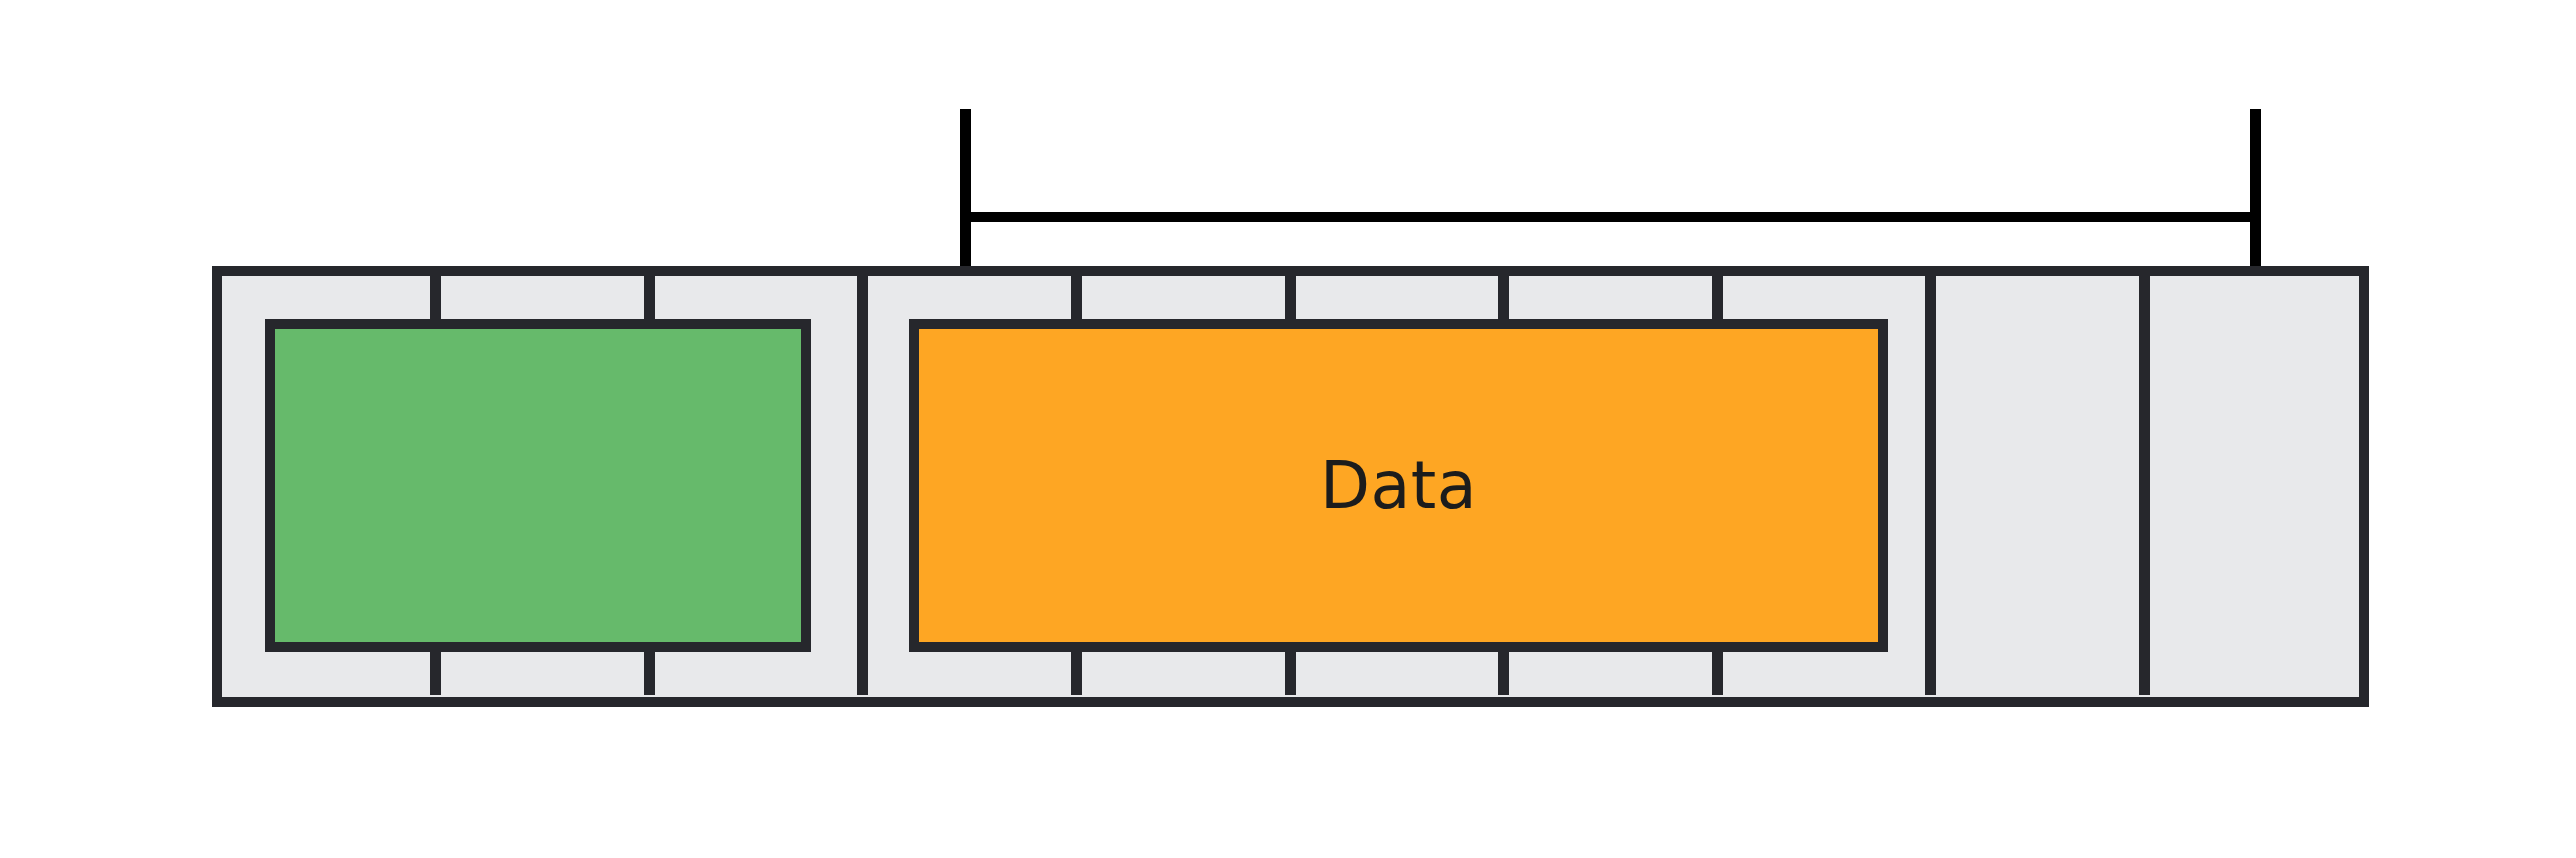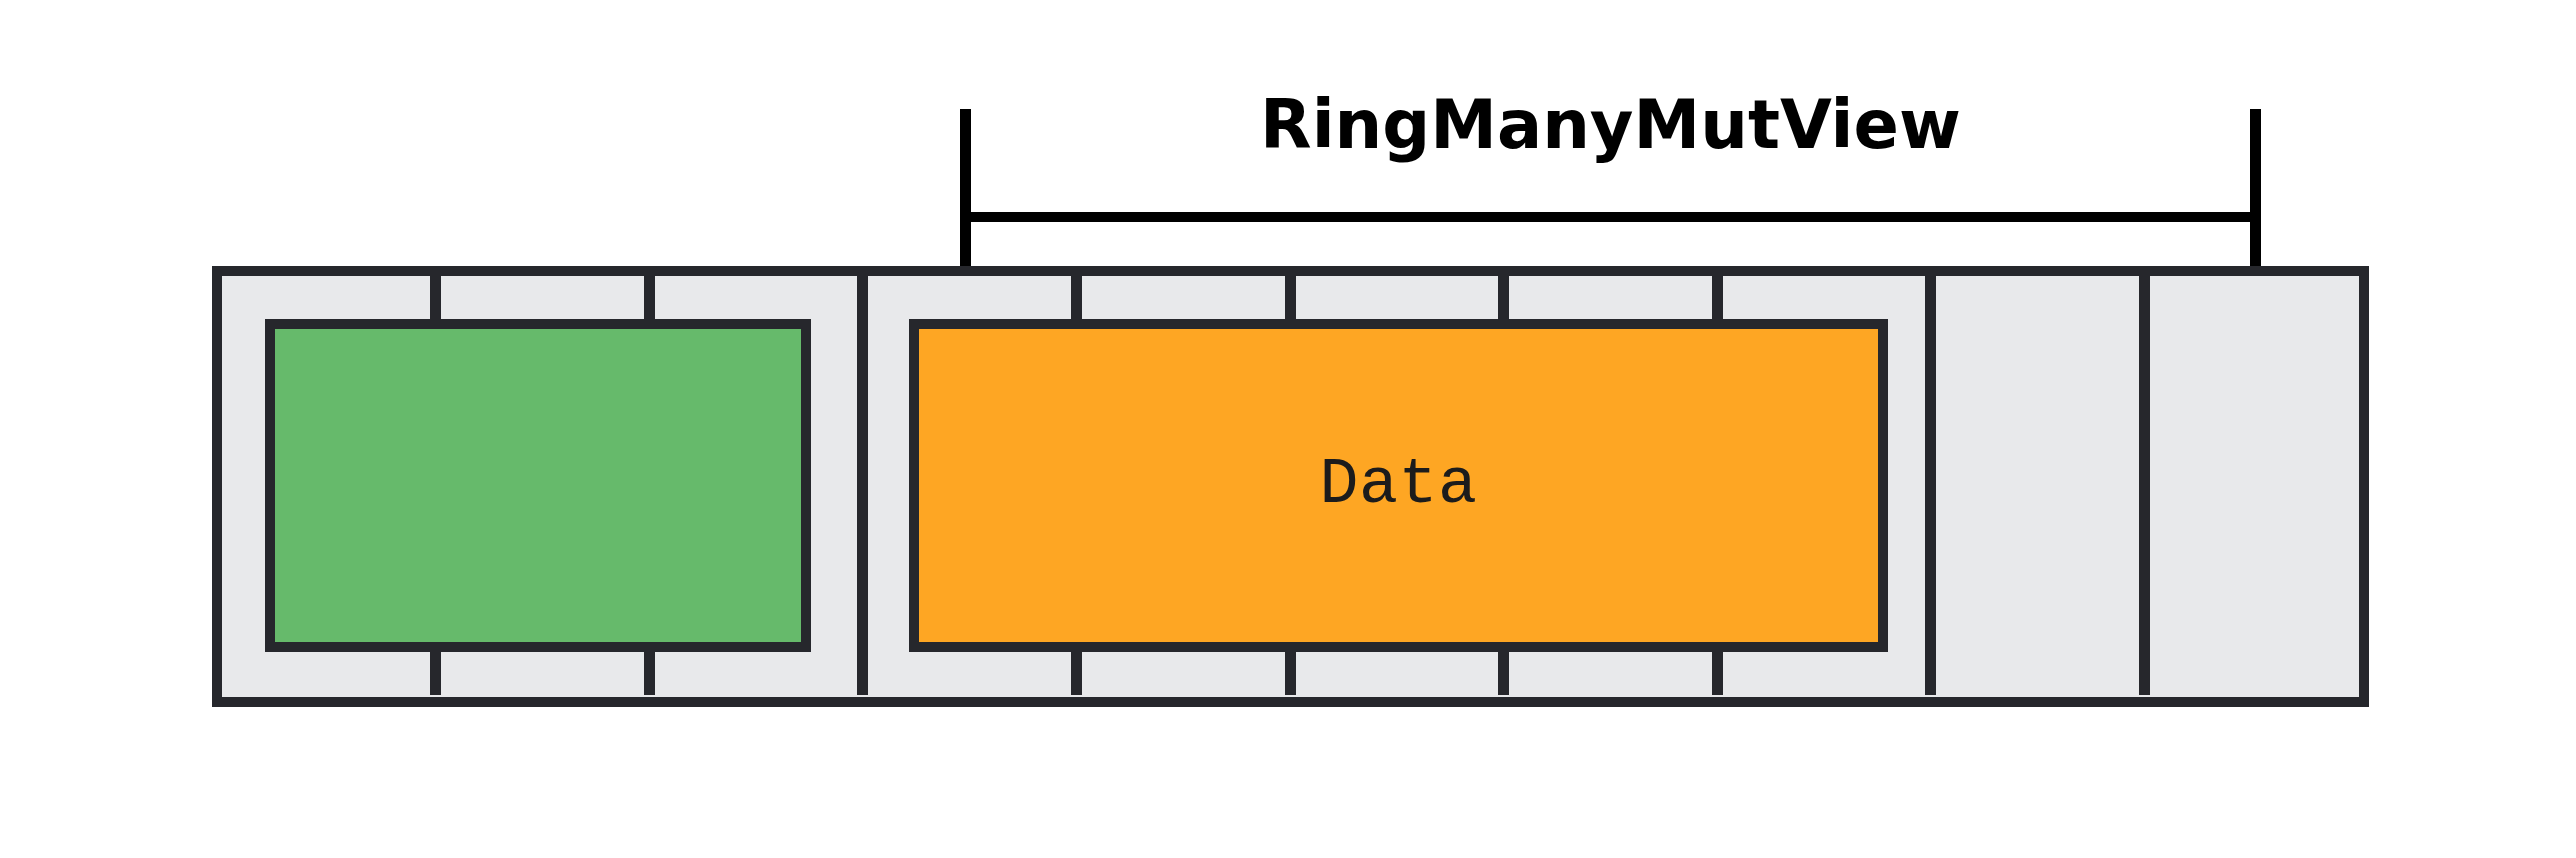"RingManyMutView" div.bracket-label { html: <div>RingManyMutView</div> -> none }
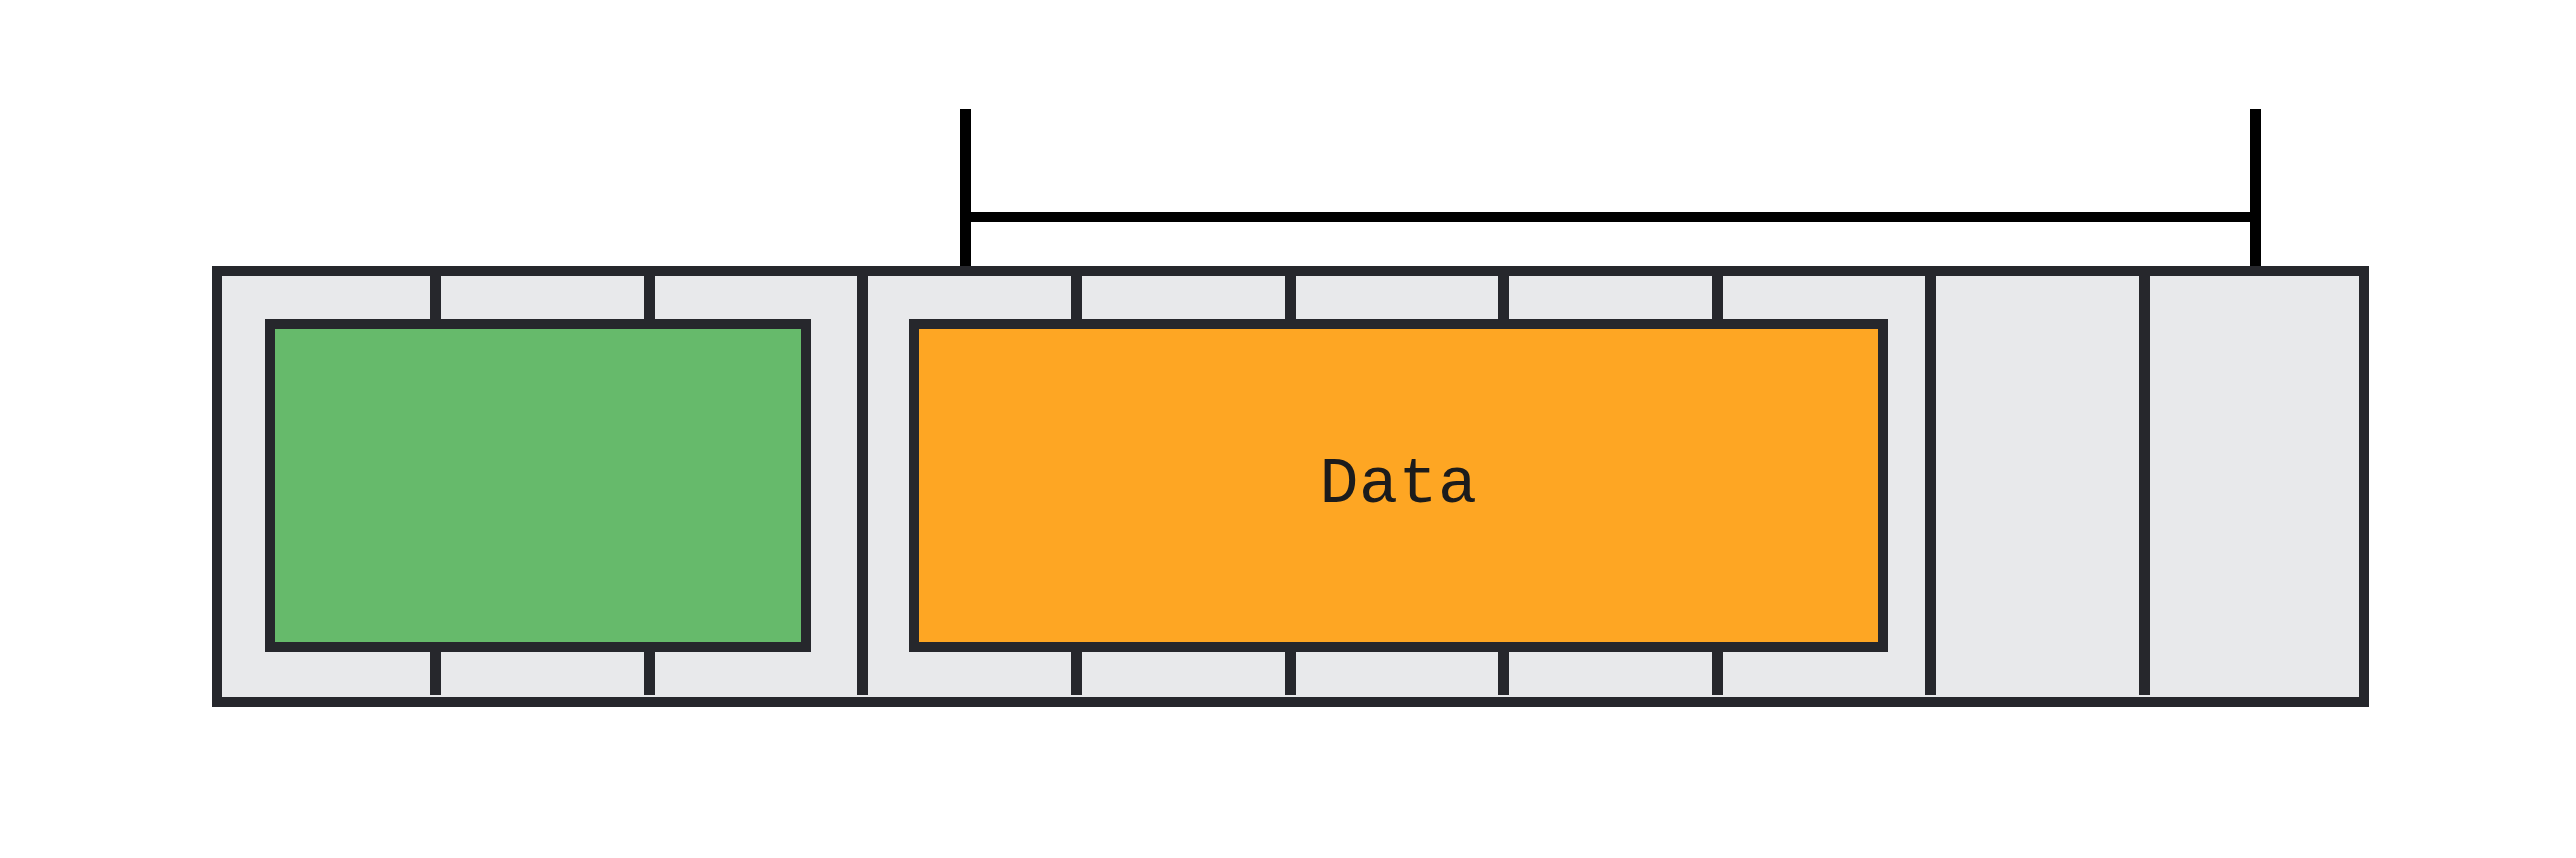"Data" .block-label { font-family: Liberation Mono, monospace -> none }
